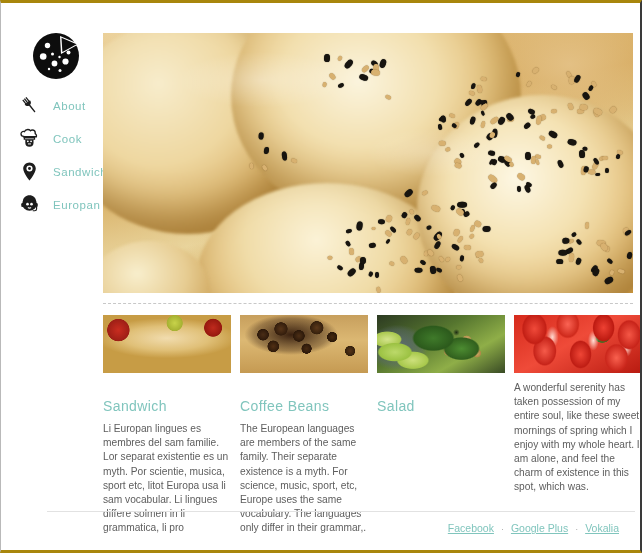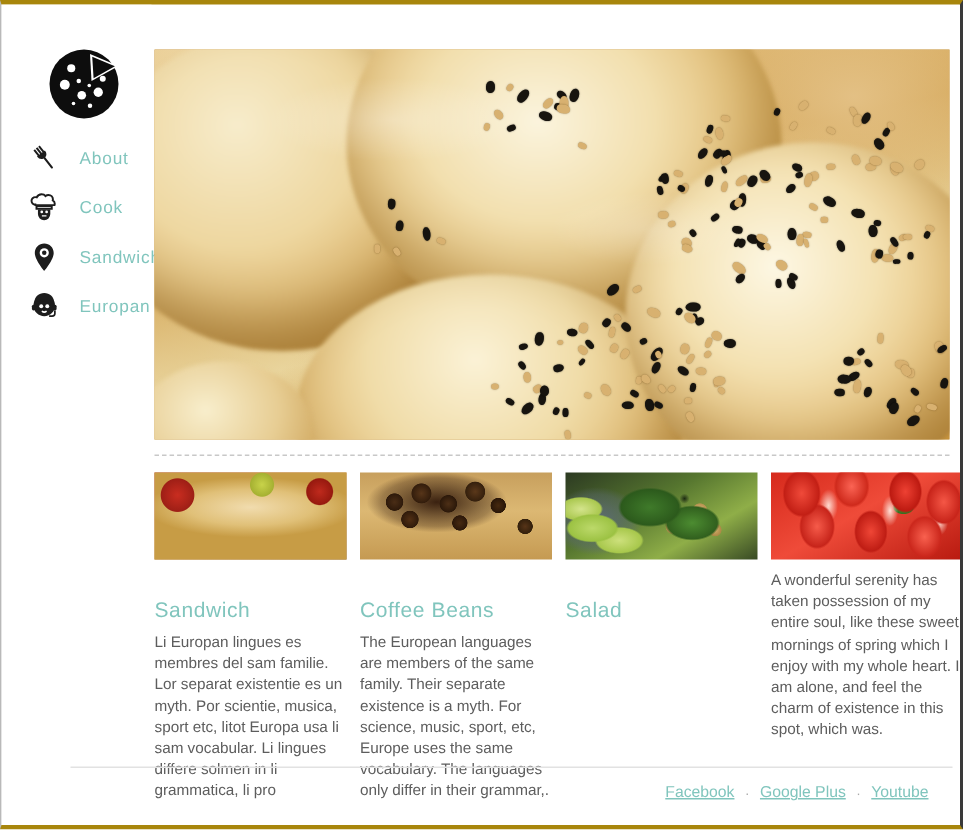"Youtube" a { text: Youtube -> Vokalia }
